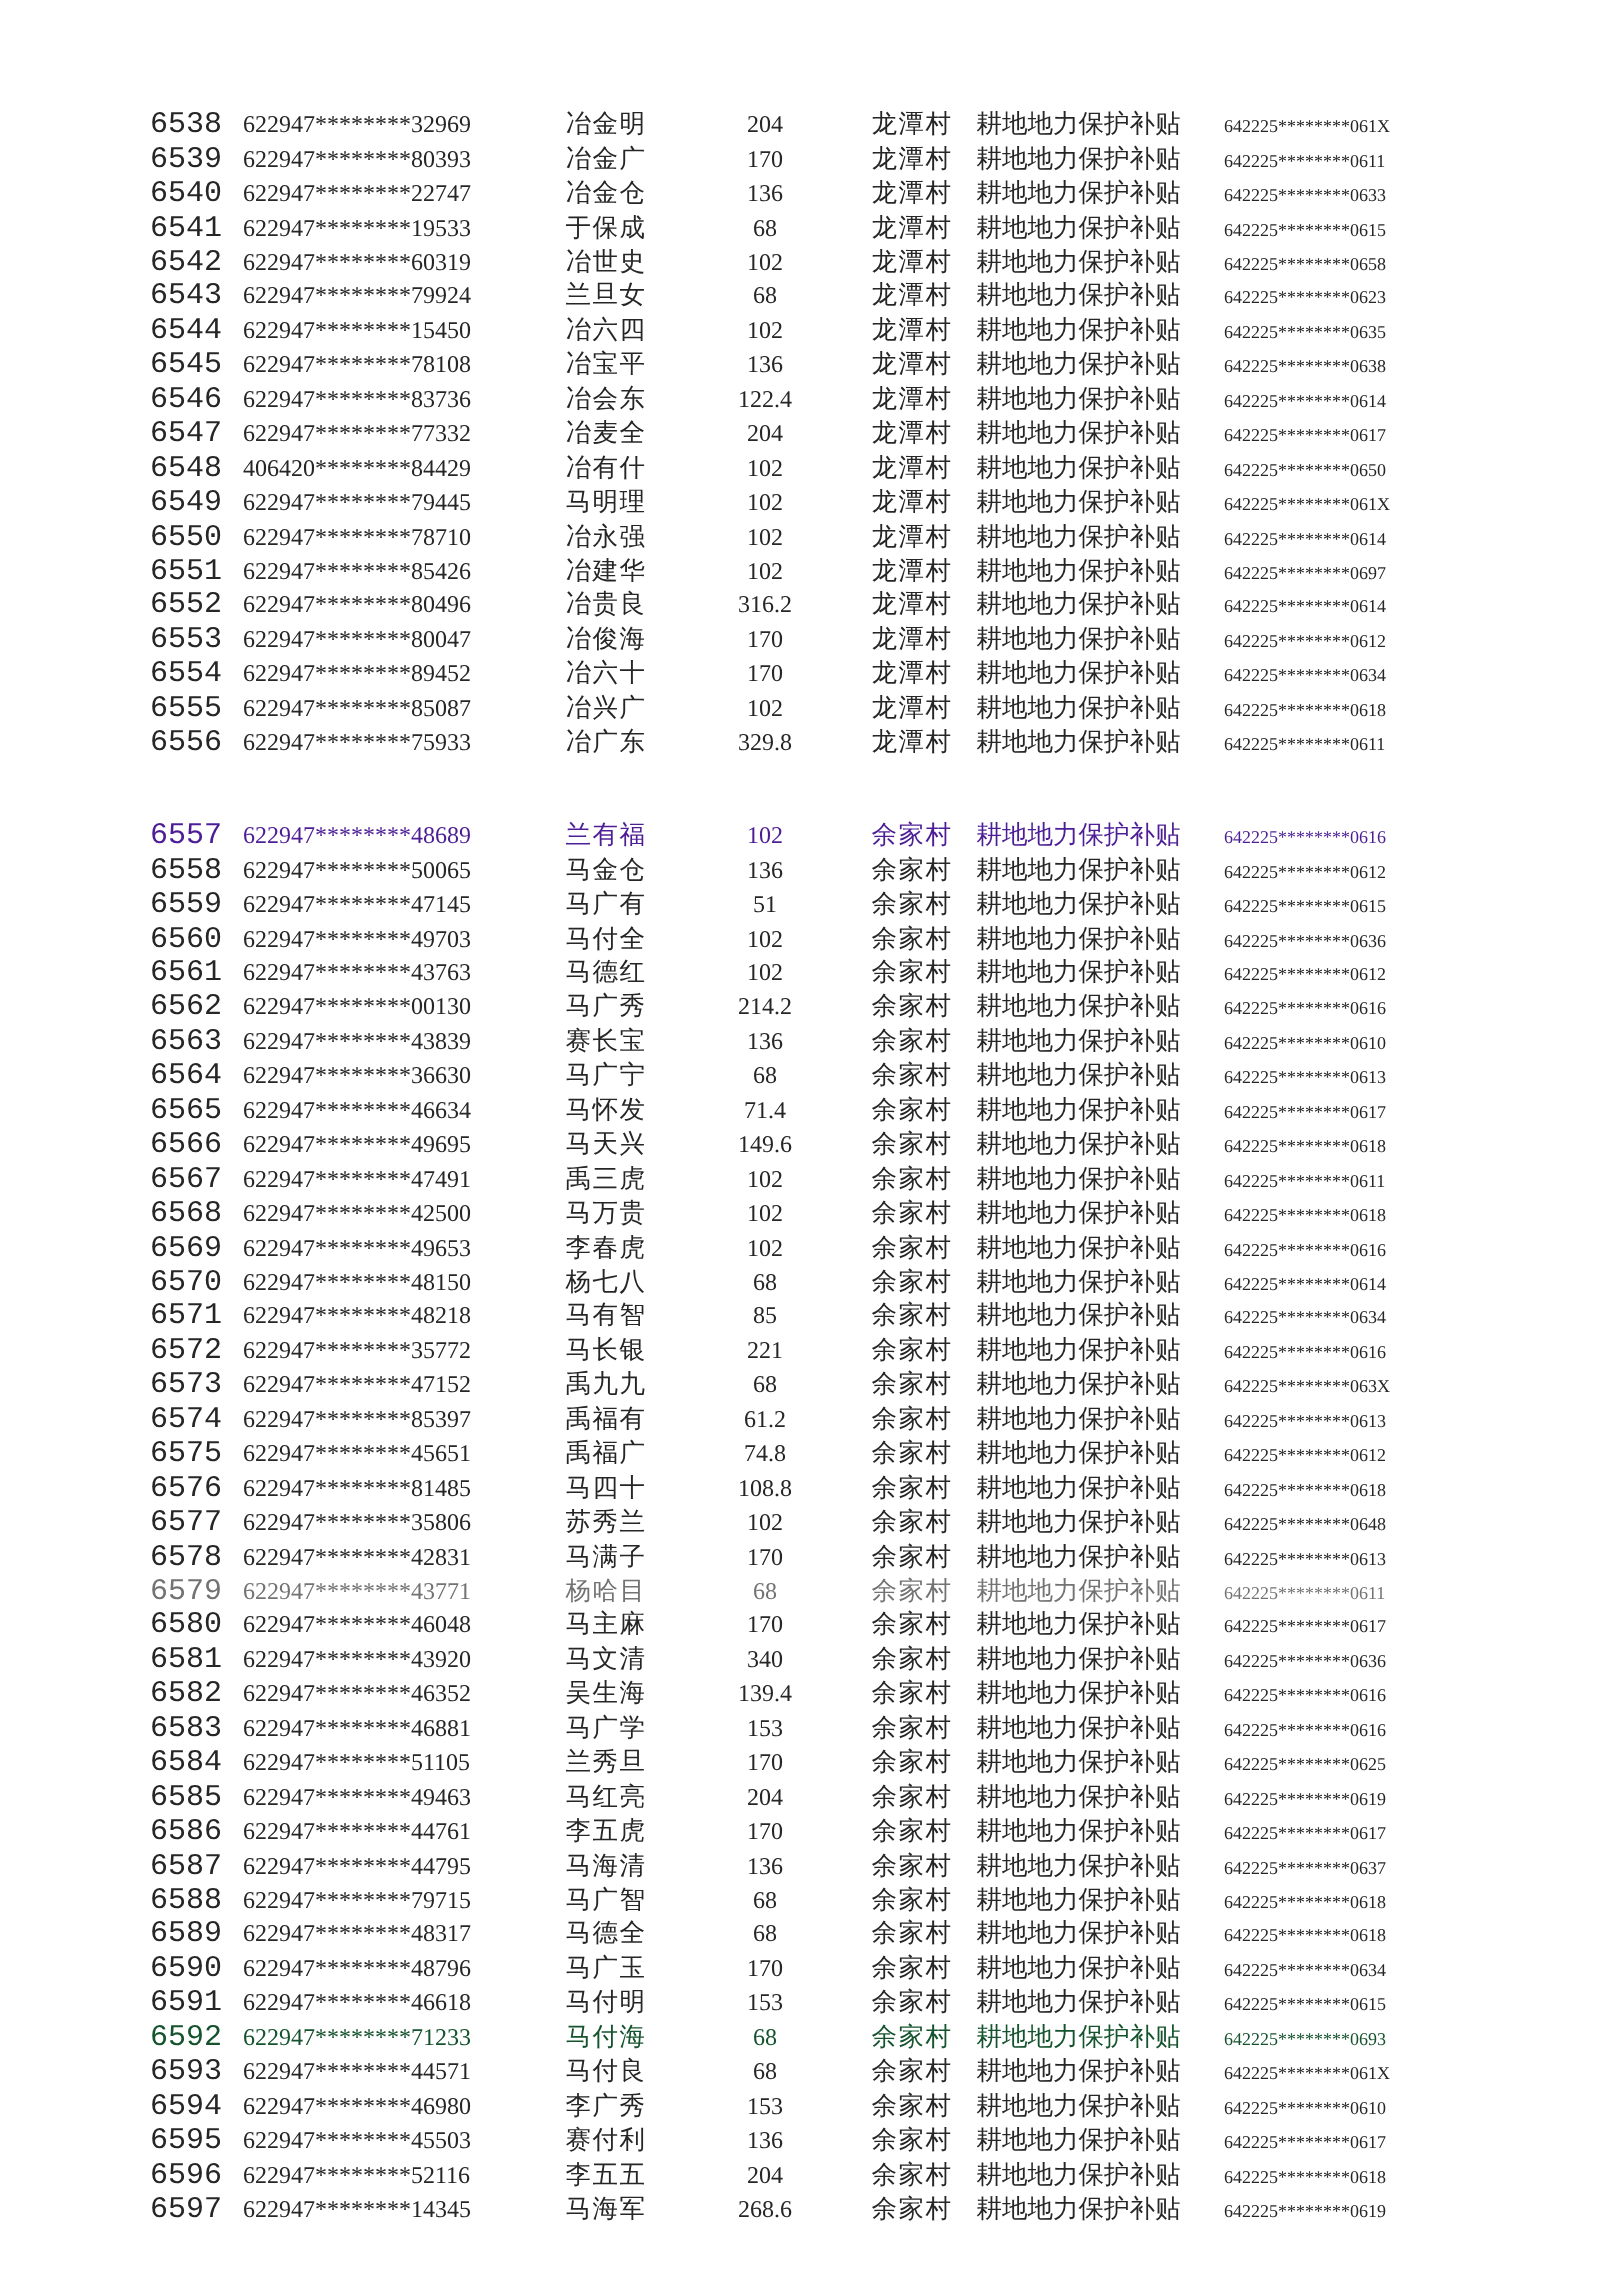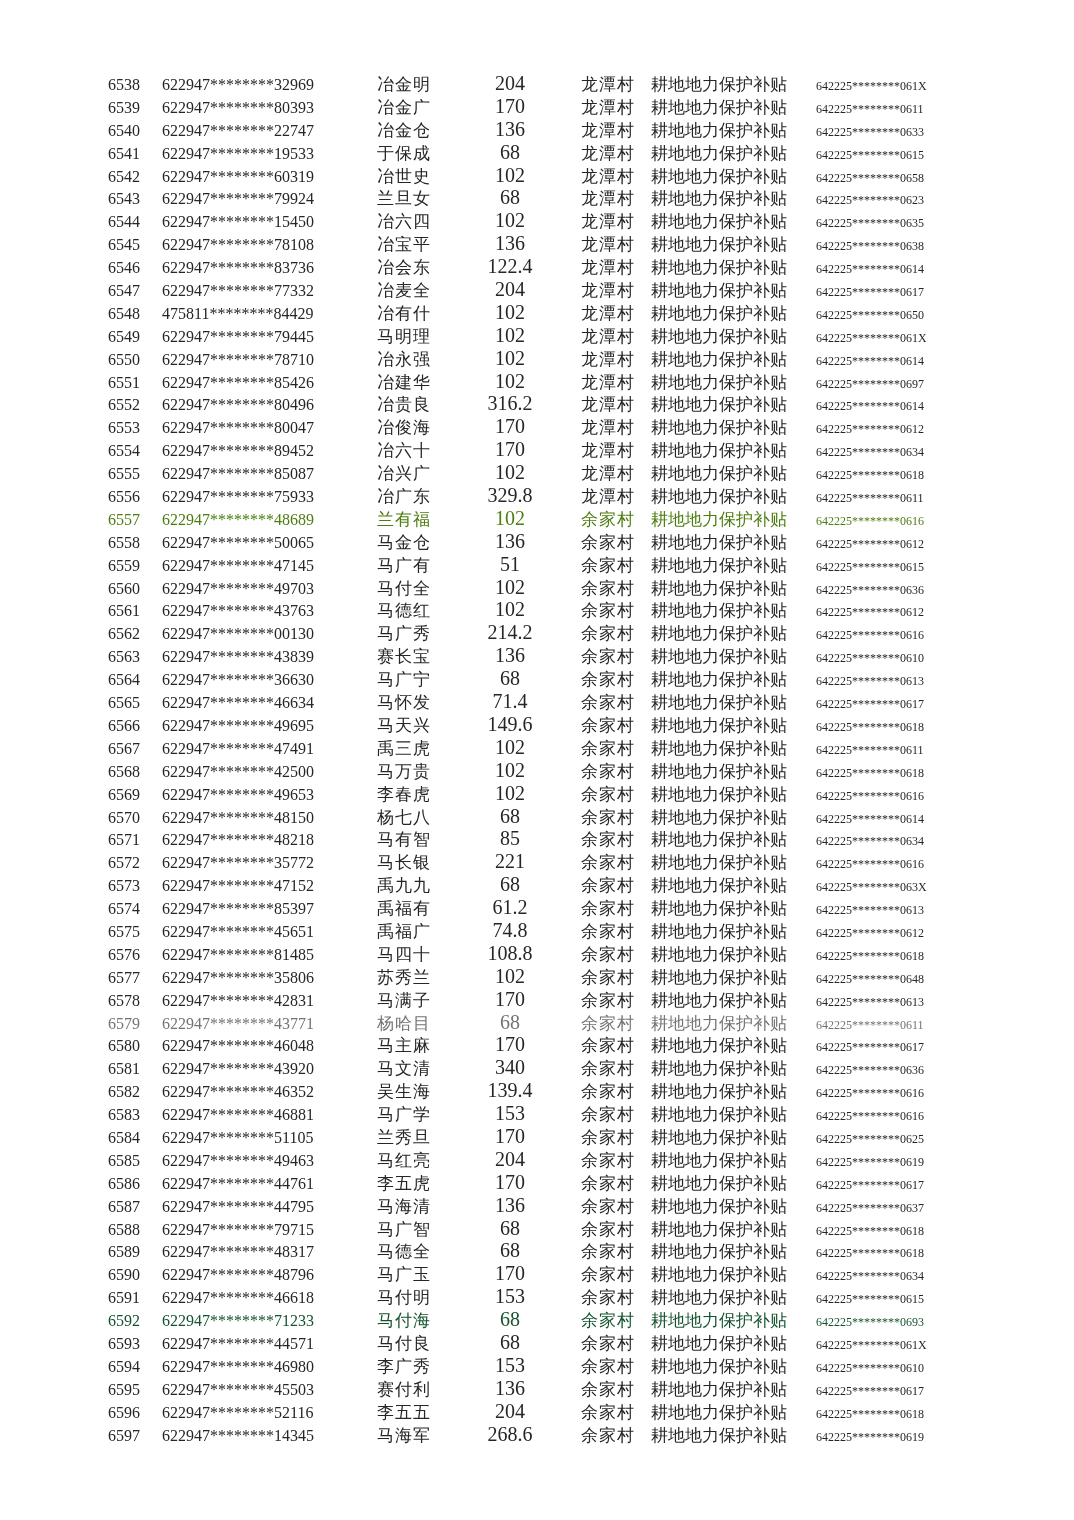"6538" .c-no { font-family: none -> Liberation Mono, monospace; font-size: 16px -> 20px }
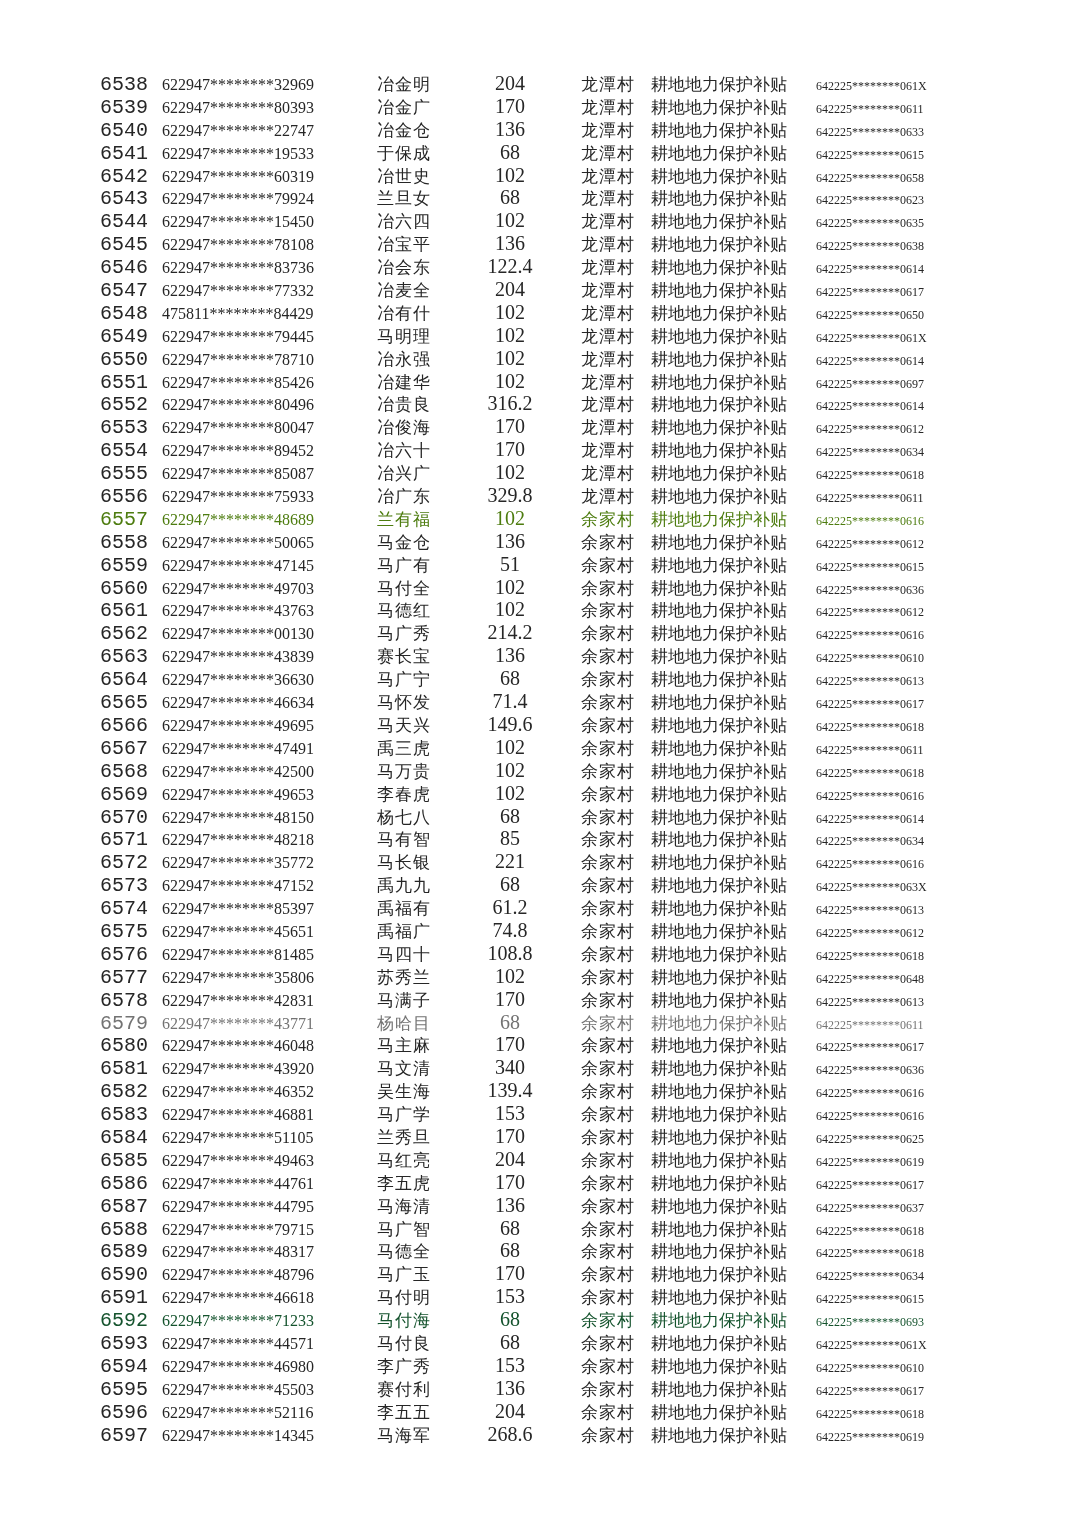"204" .c-amt { font-size: 20px -> 16px }
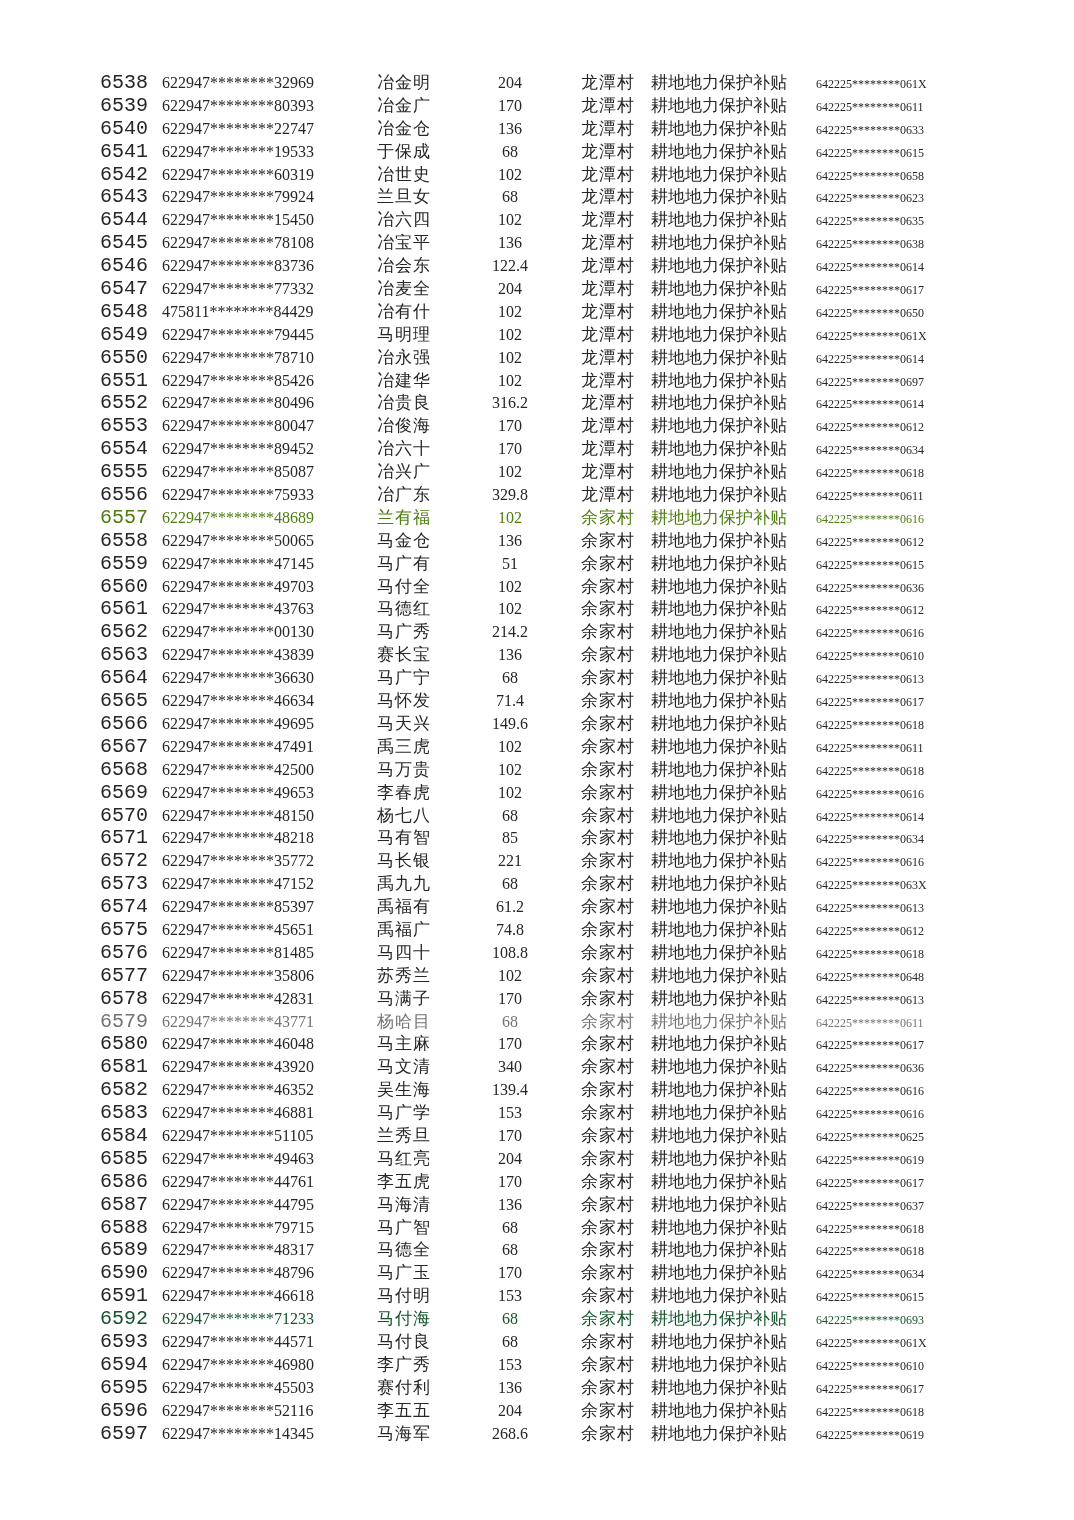"475811********84429" span.c-acct { text: 475811 -> 406420 }
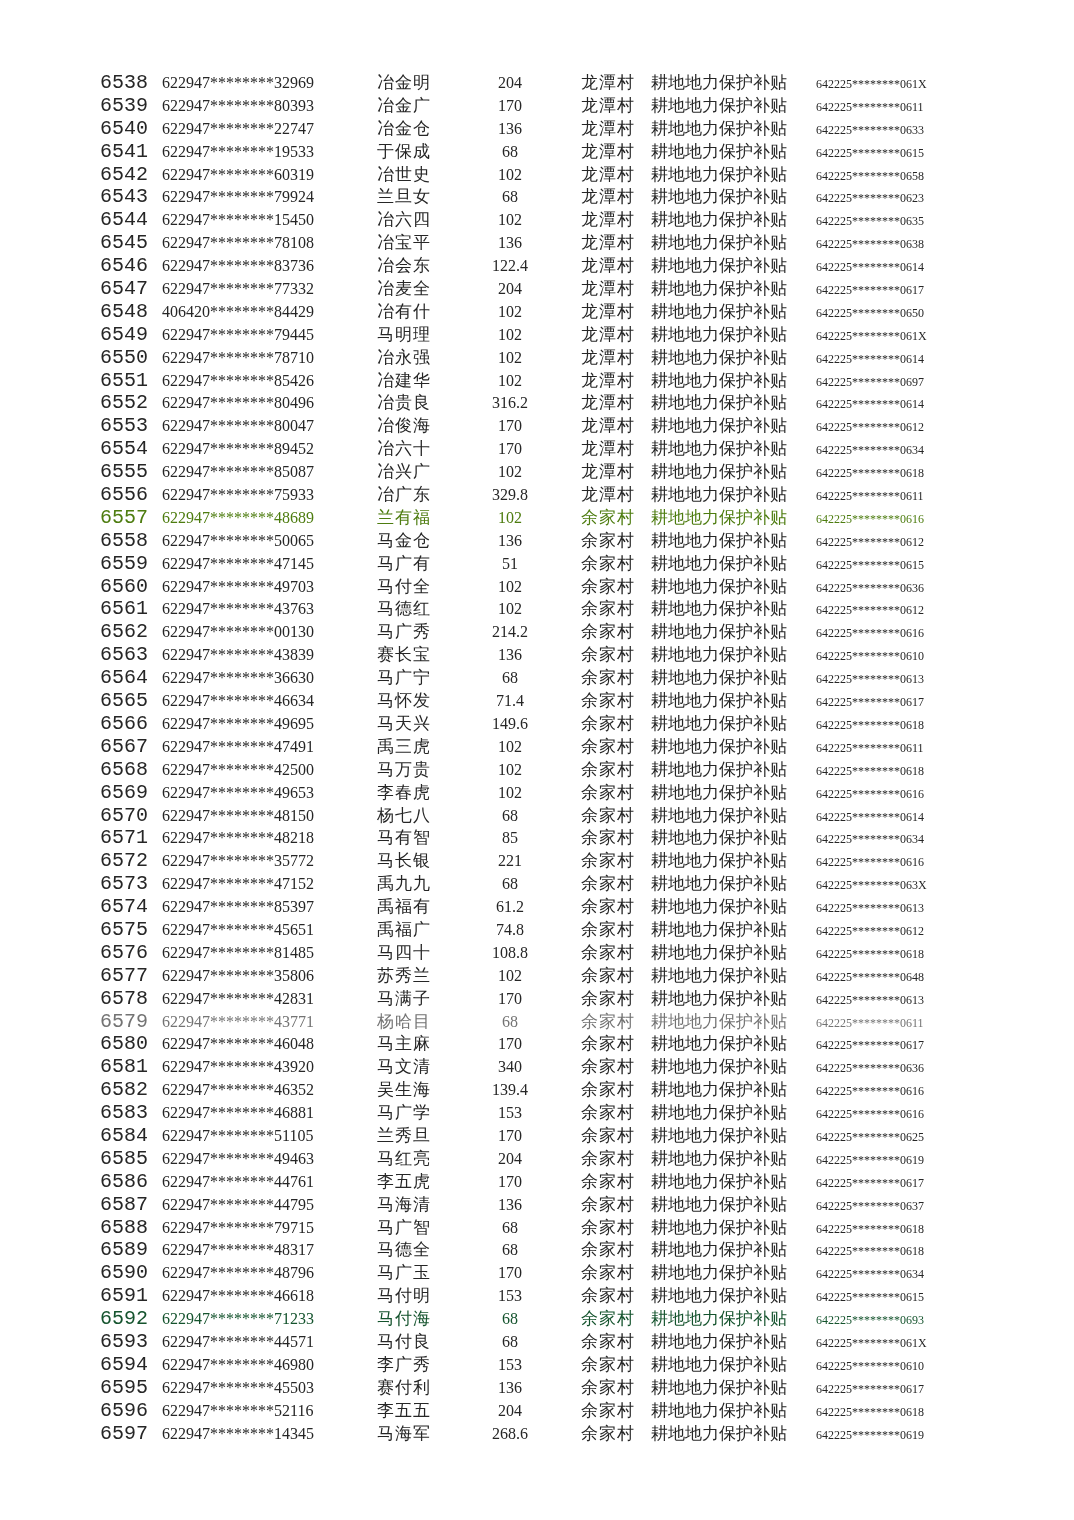"6557" div.trow { color: #4d7c0f -> #4c1d95; margin-top: none -> 39px }
